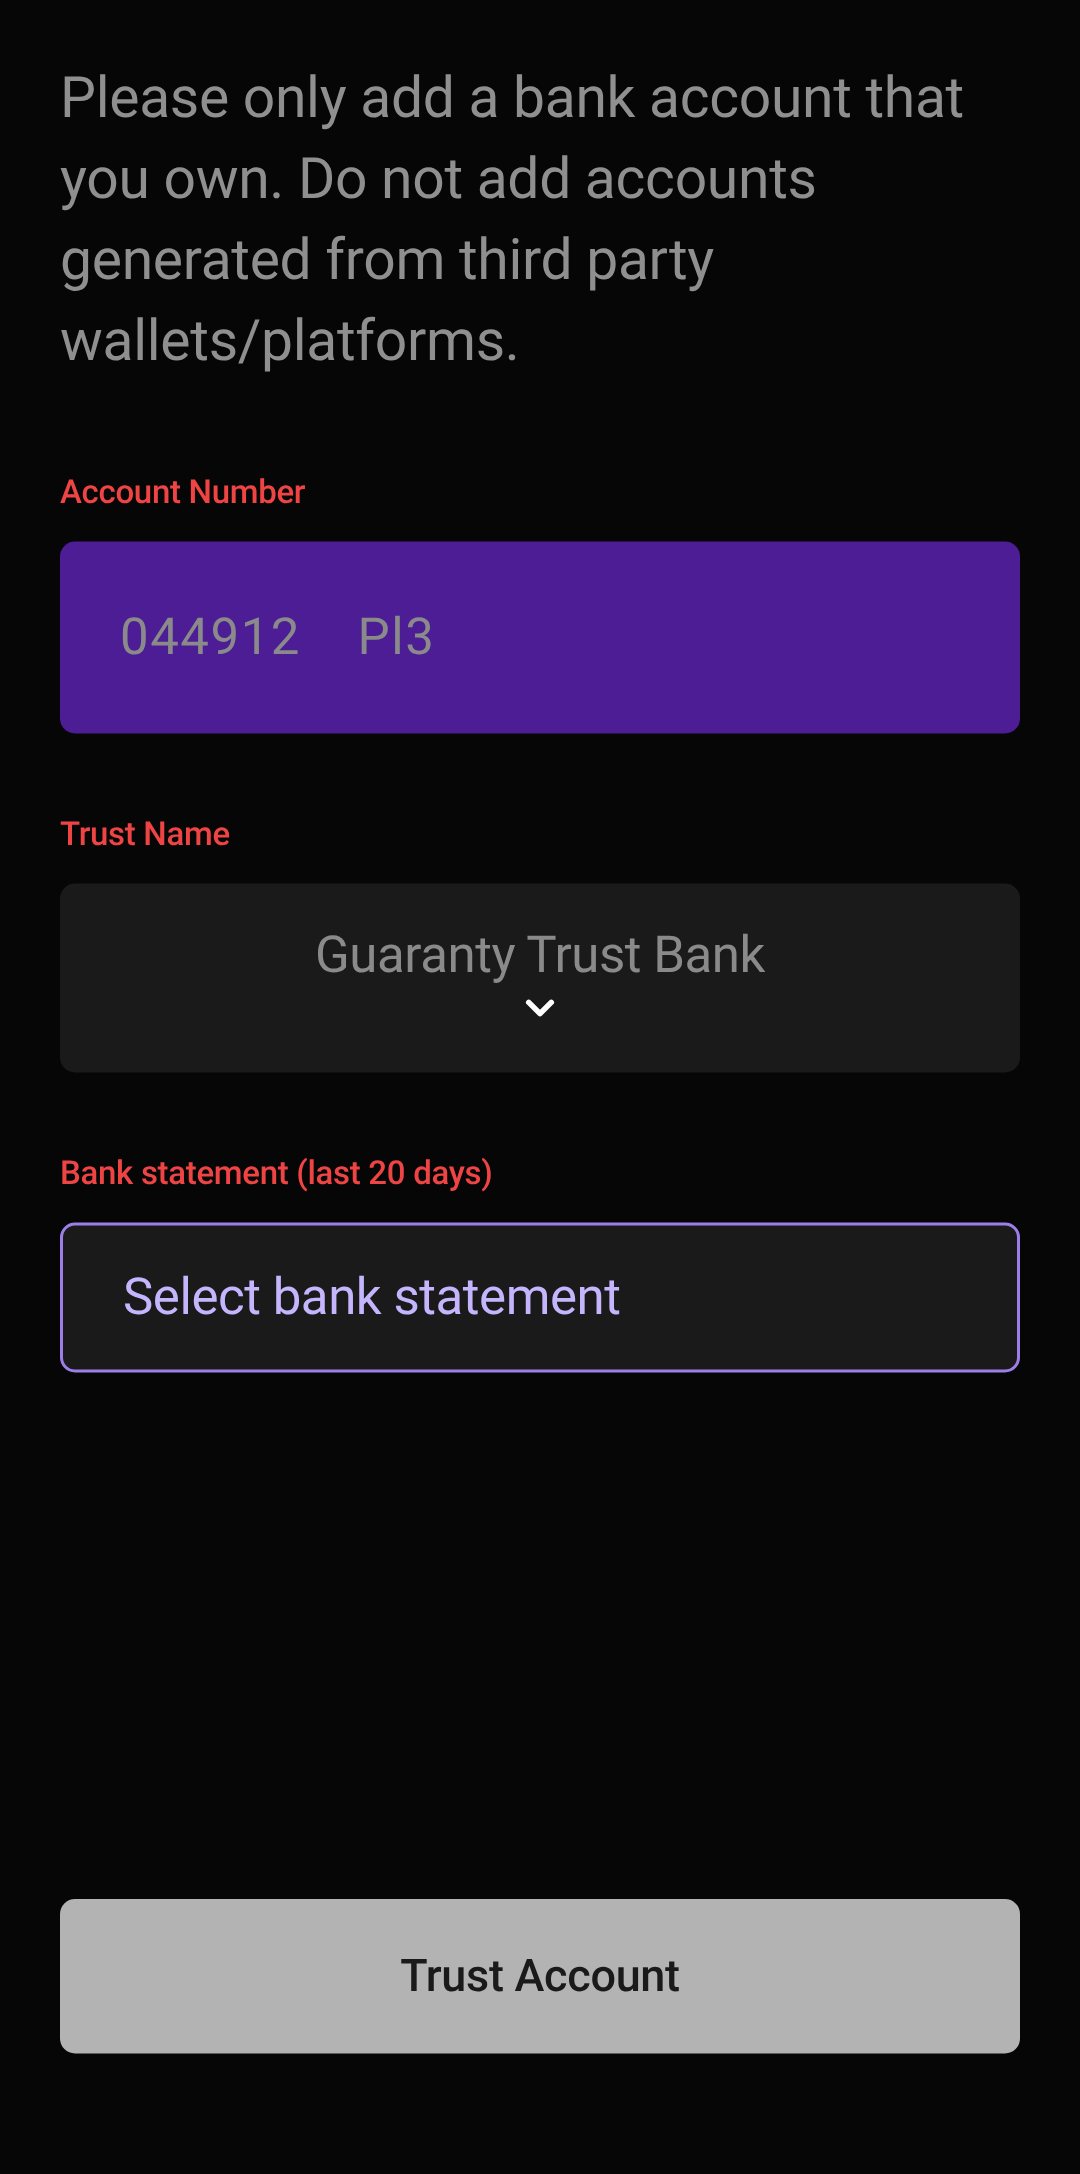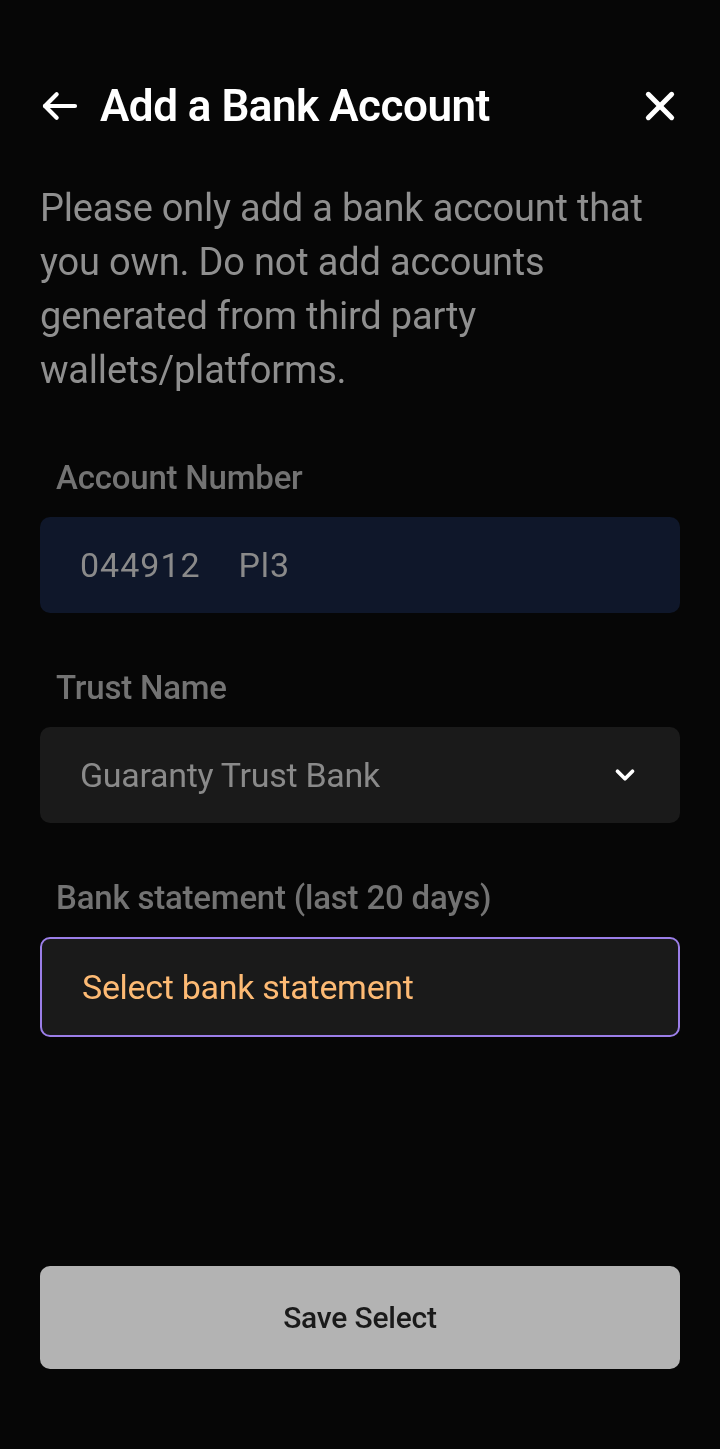"Add a Bank Account" div.header { html: <div> <div> <div> <svg> <line></line> <polyline></polyline> </svg> </div> <h1>Add a Bank Account</h1> </div> <div> <svg> <line></line> <line></line> </svg> </div> </div> -> none }
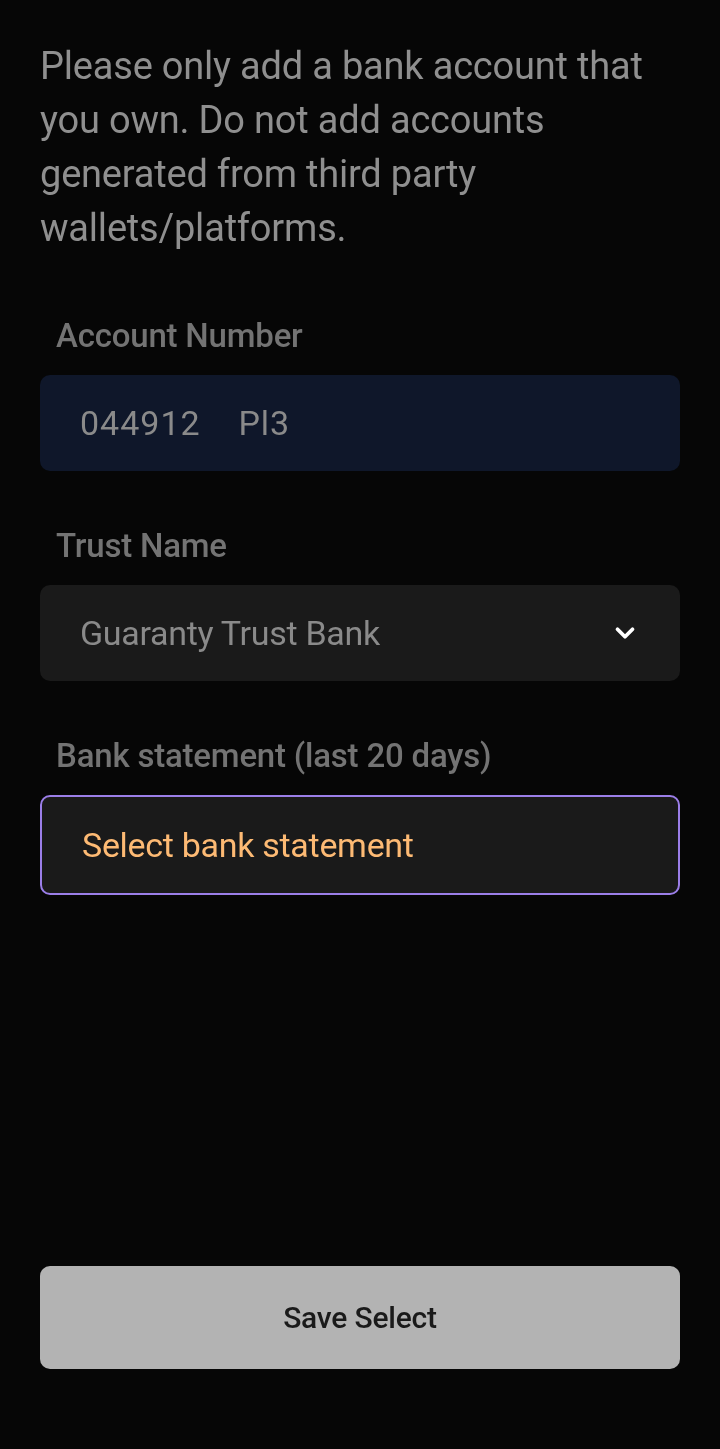"Account Number" .field-label { color: #737373 -> #ef4444; font-size: 33px -> 22px; margin-left: 16px -> none }
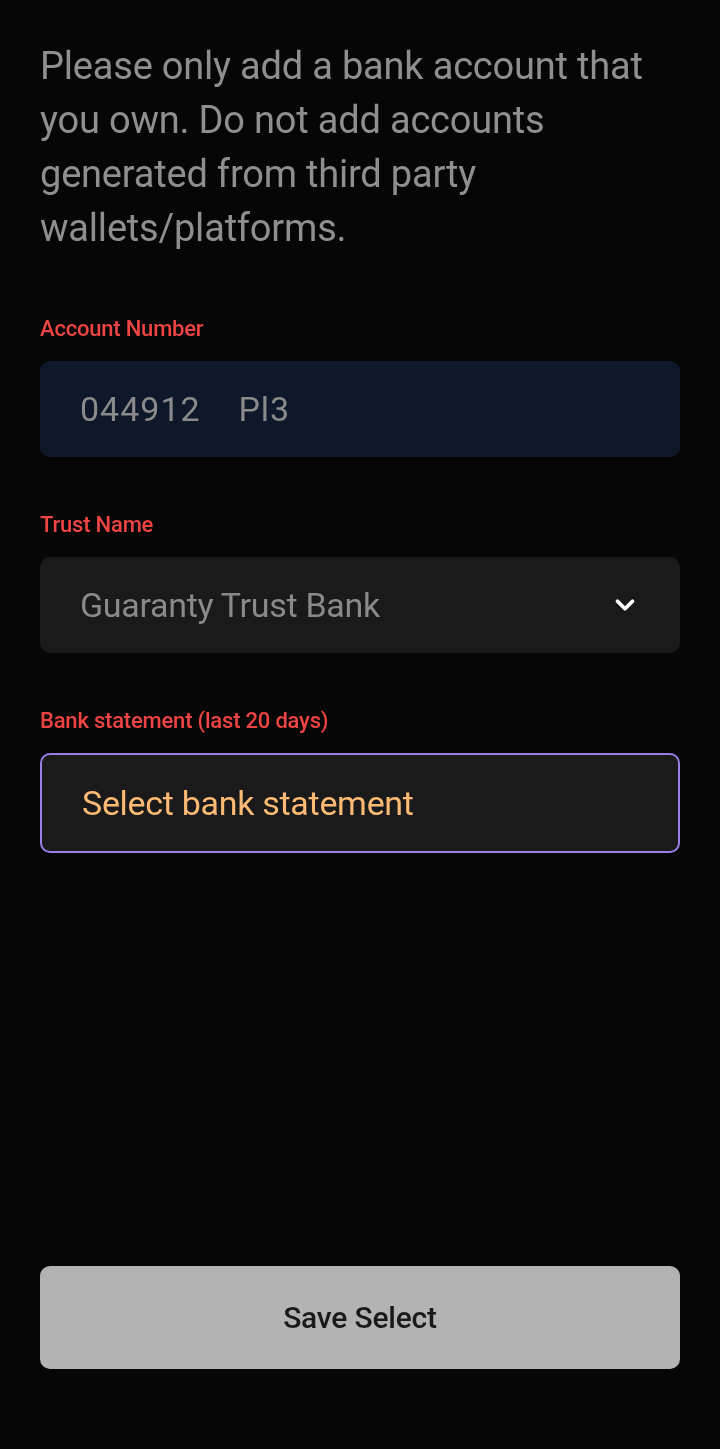"044912 Pl3" .input-field { background: #0f172a -> #4c1d95; padding: 28px 40px -> 44px 40px }
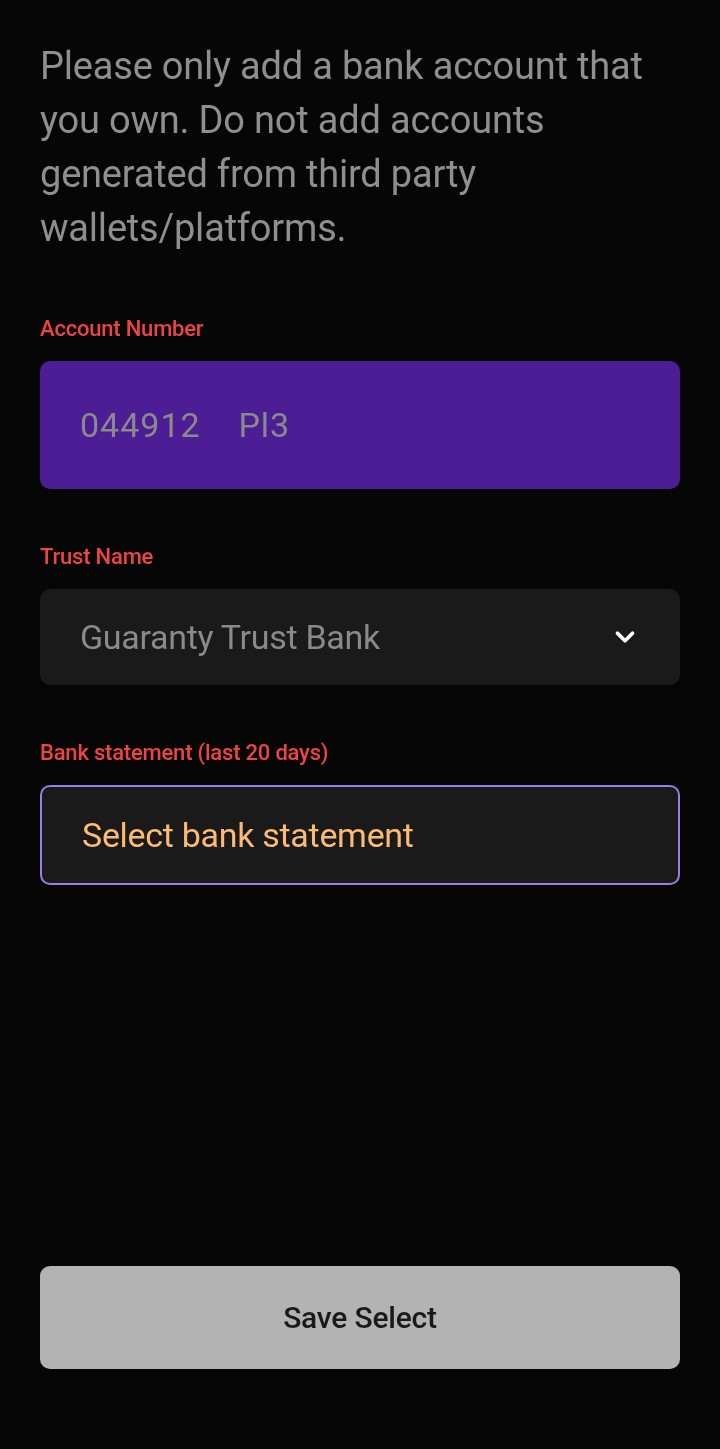"Guaranty Trust Bank" .select-field { flex-direction: none -> column }
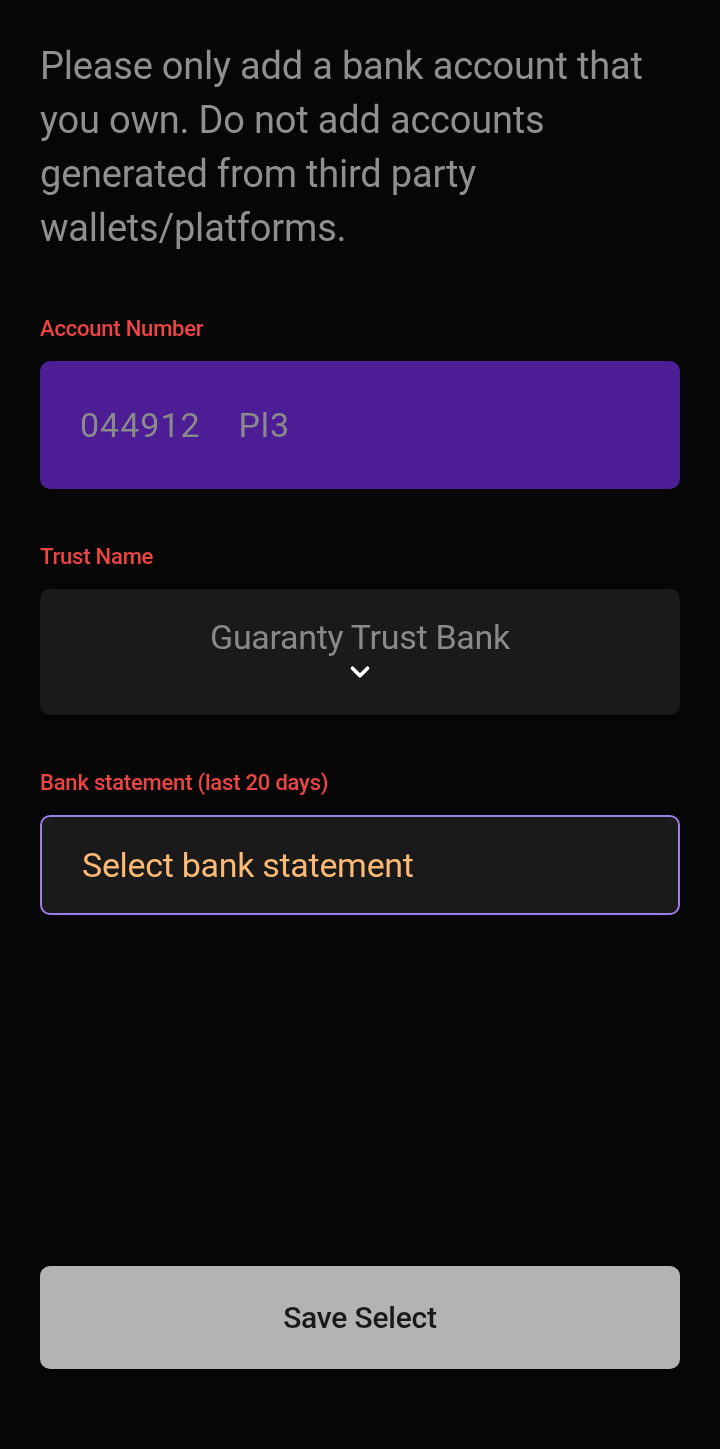"Select bank statement" .file-select-field { color: #fdba74 -> #c4b5fd }
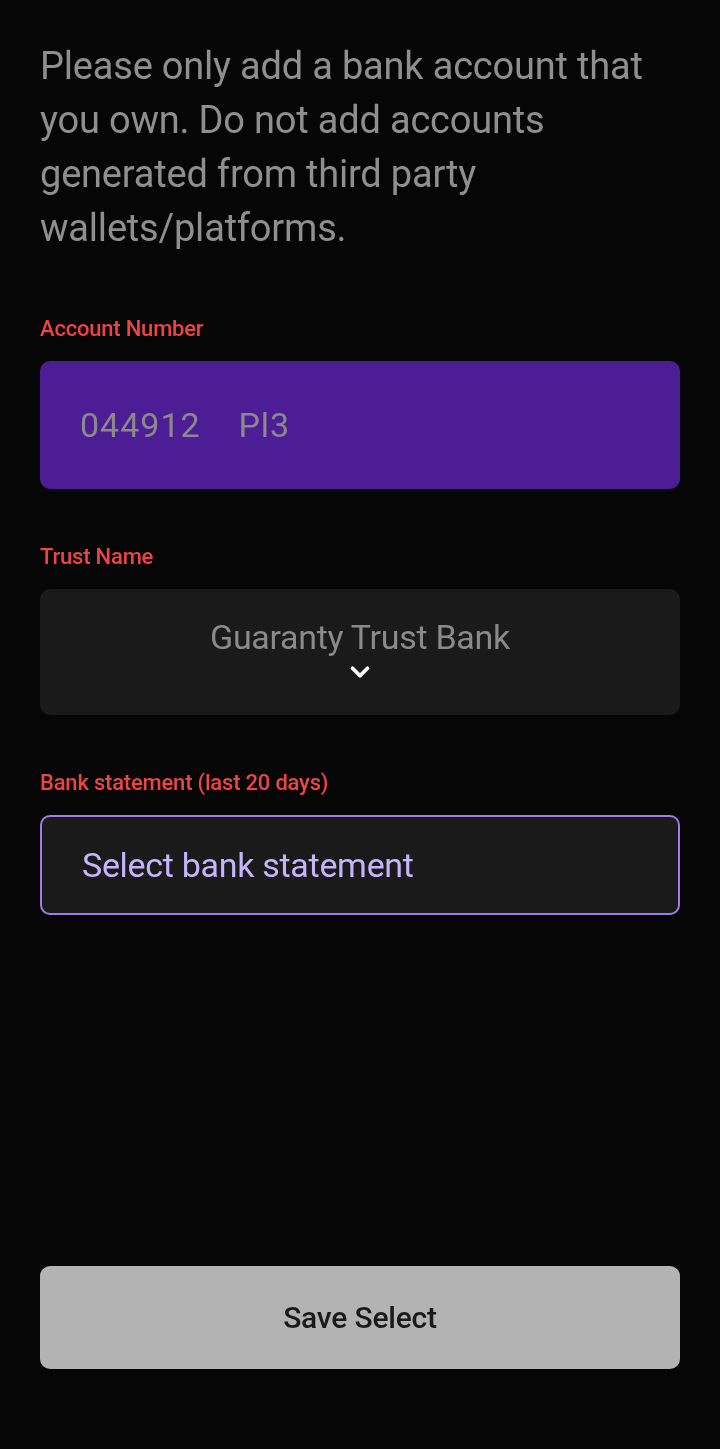"Save Select" button.save-btn { text: Save Select -> Trust Account }
